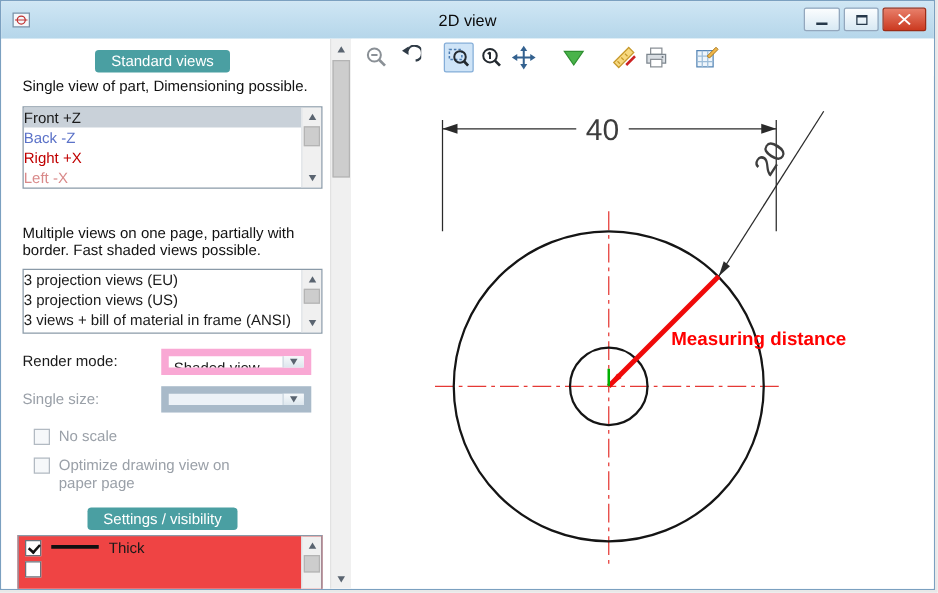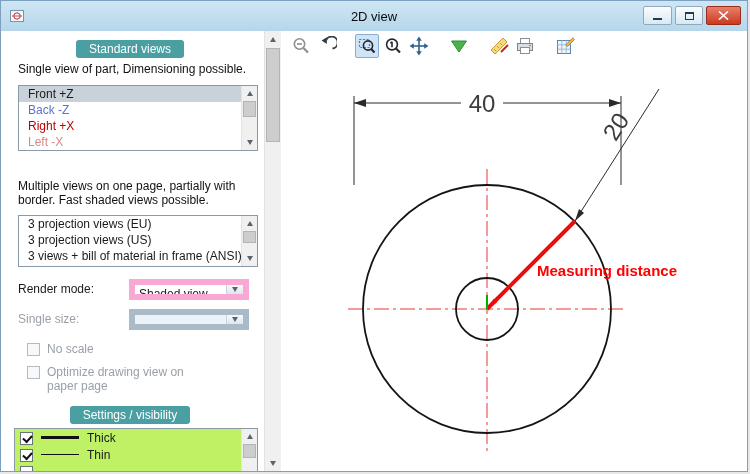"Front +Z" .lb-row { padding-left: 9px -> 0 }
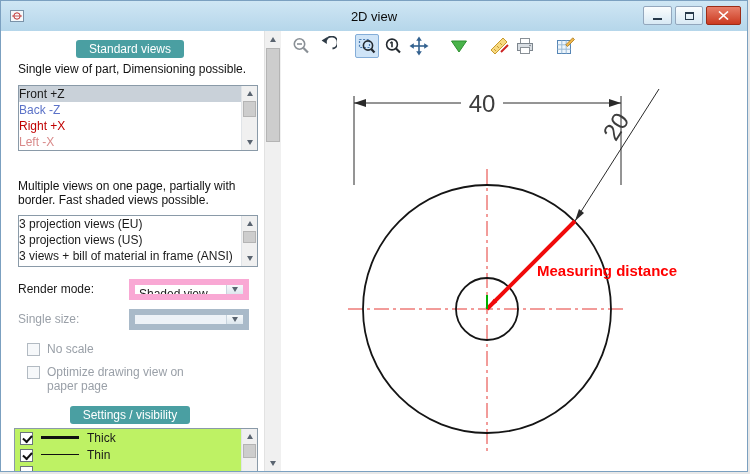"Thick" .settings-list { background: #bef264 -> #ef4444 }
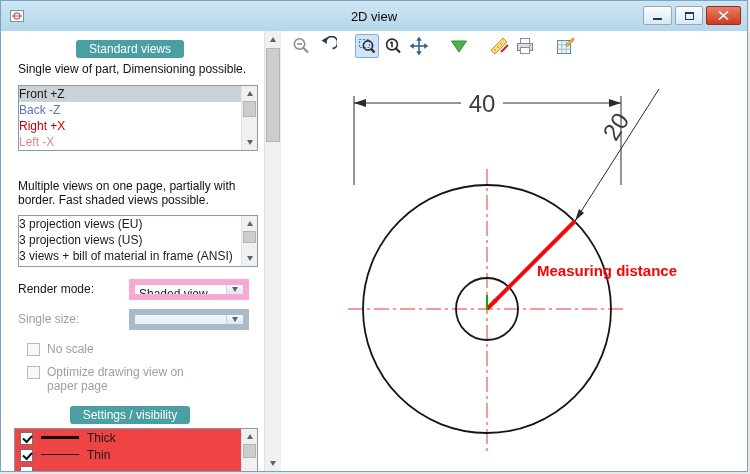"Thin" div.sl-row { html: <div> <span></span> <span></span> <span>Thin</span> </div> -> none }
